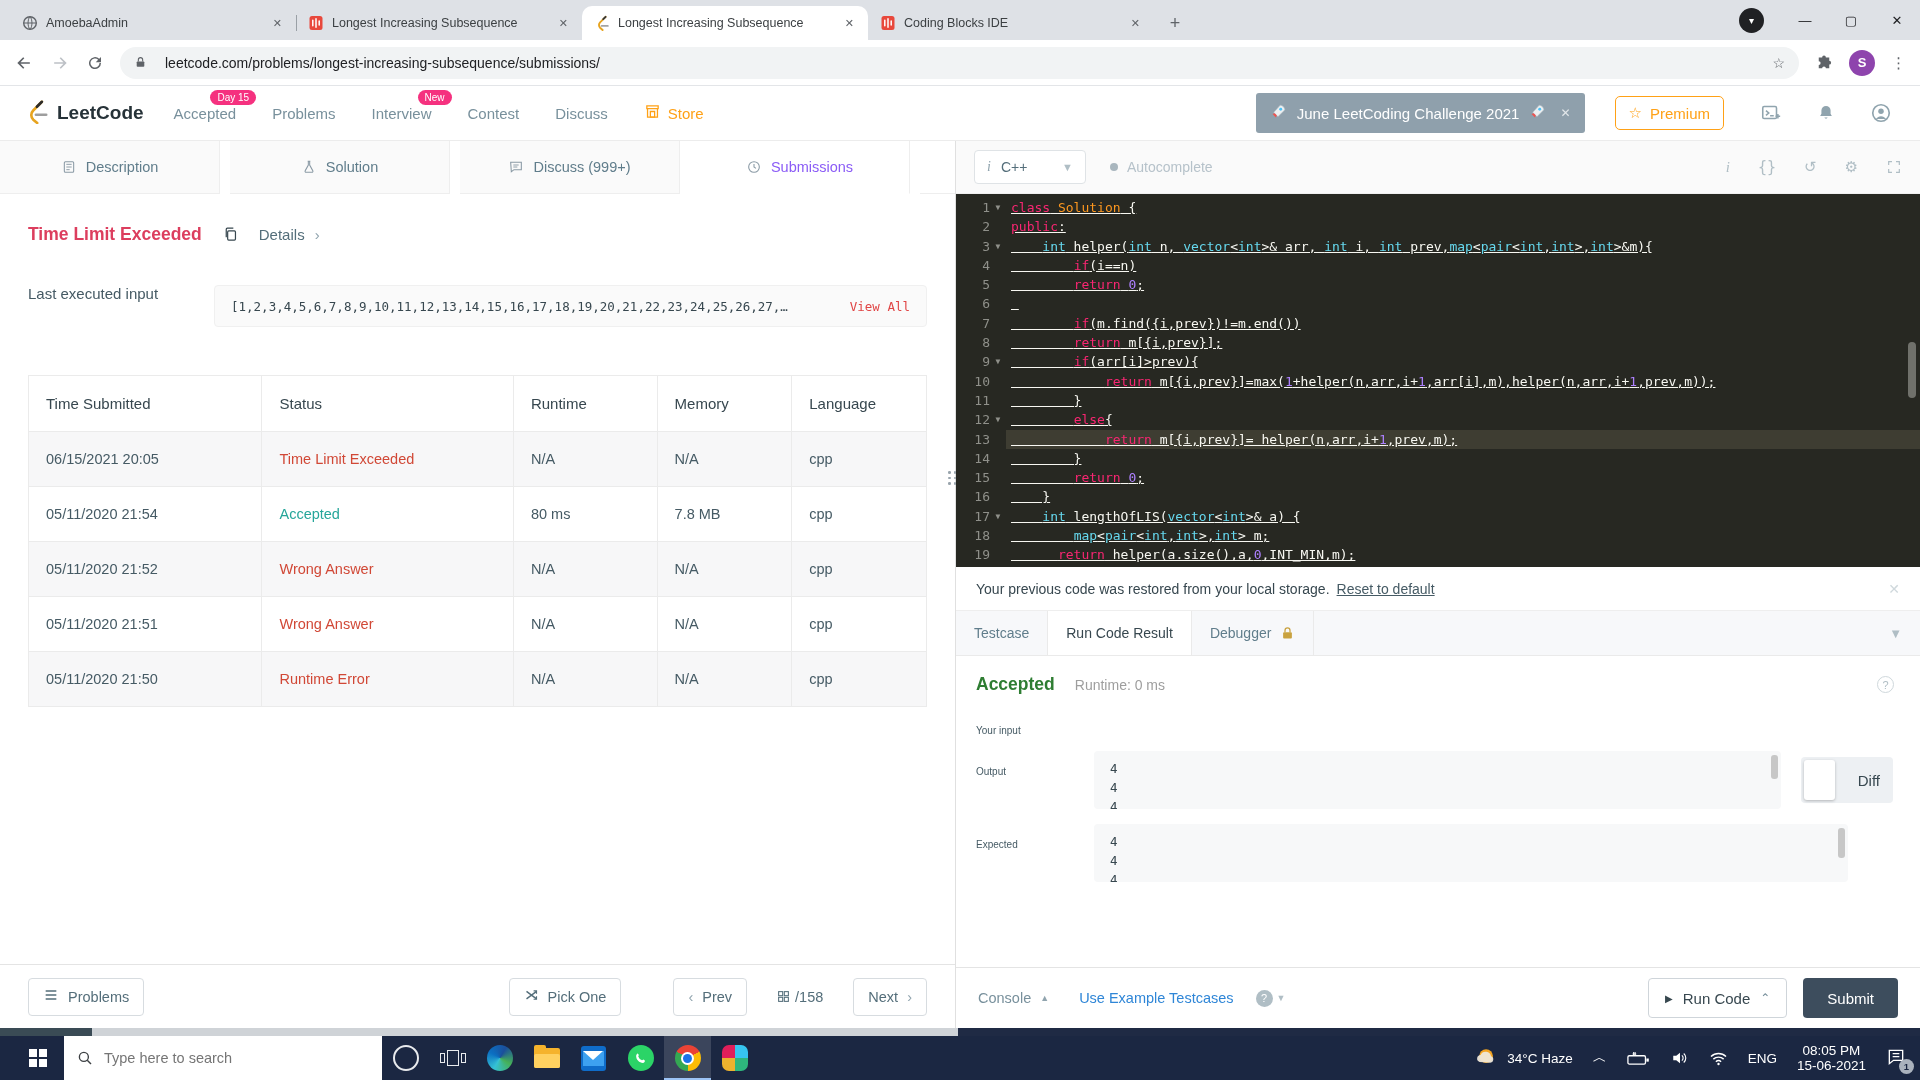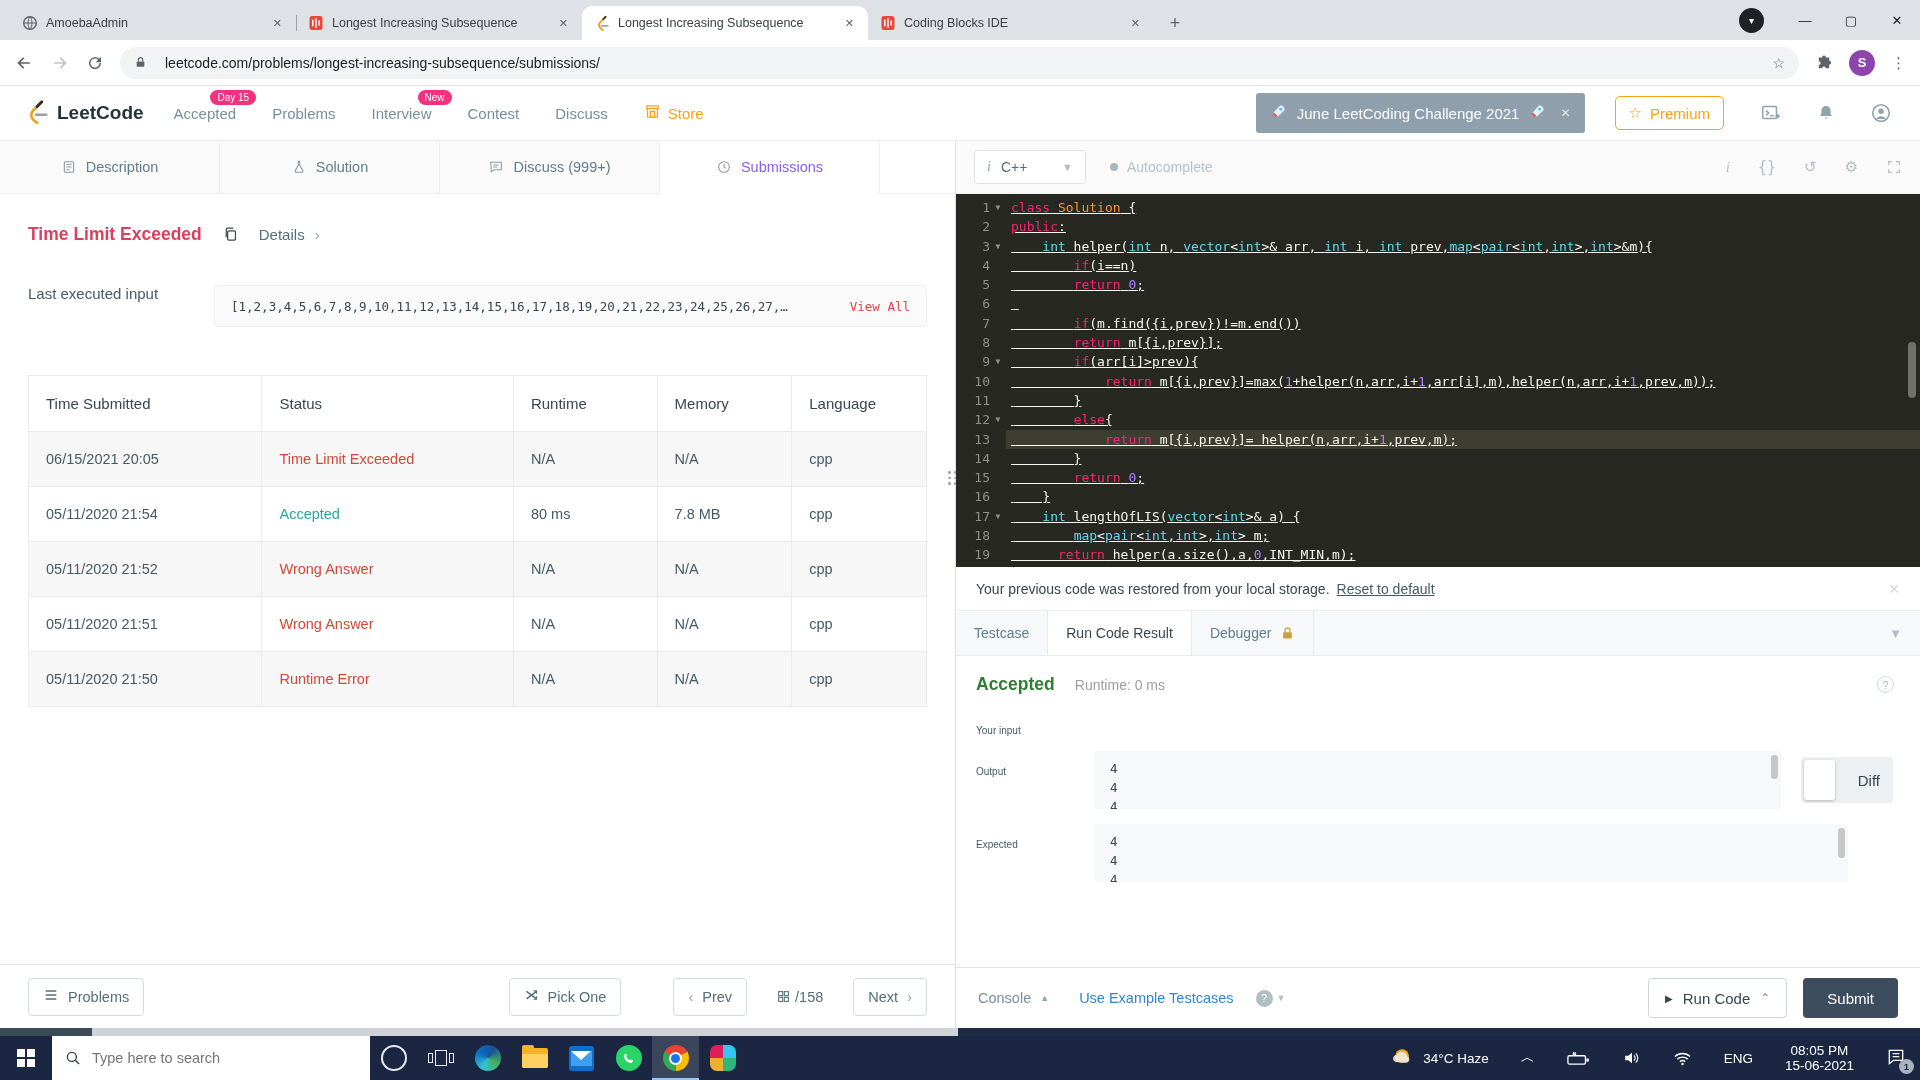"Description" .ltabs { gap: none -> 10px }
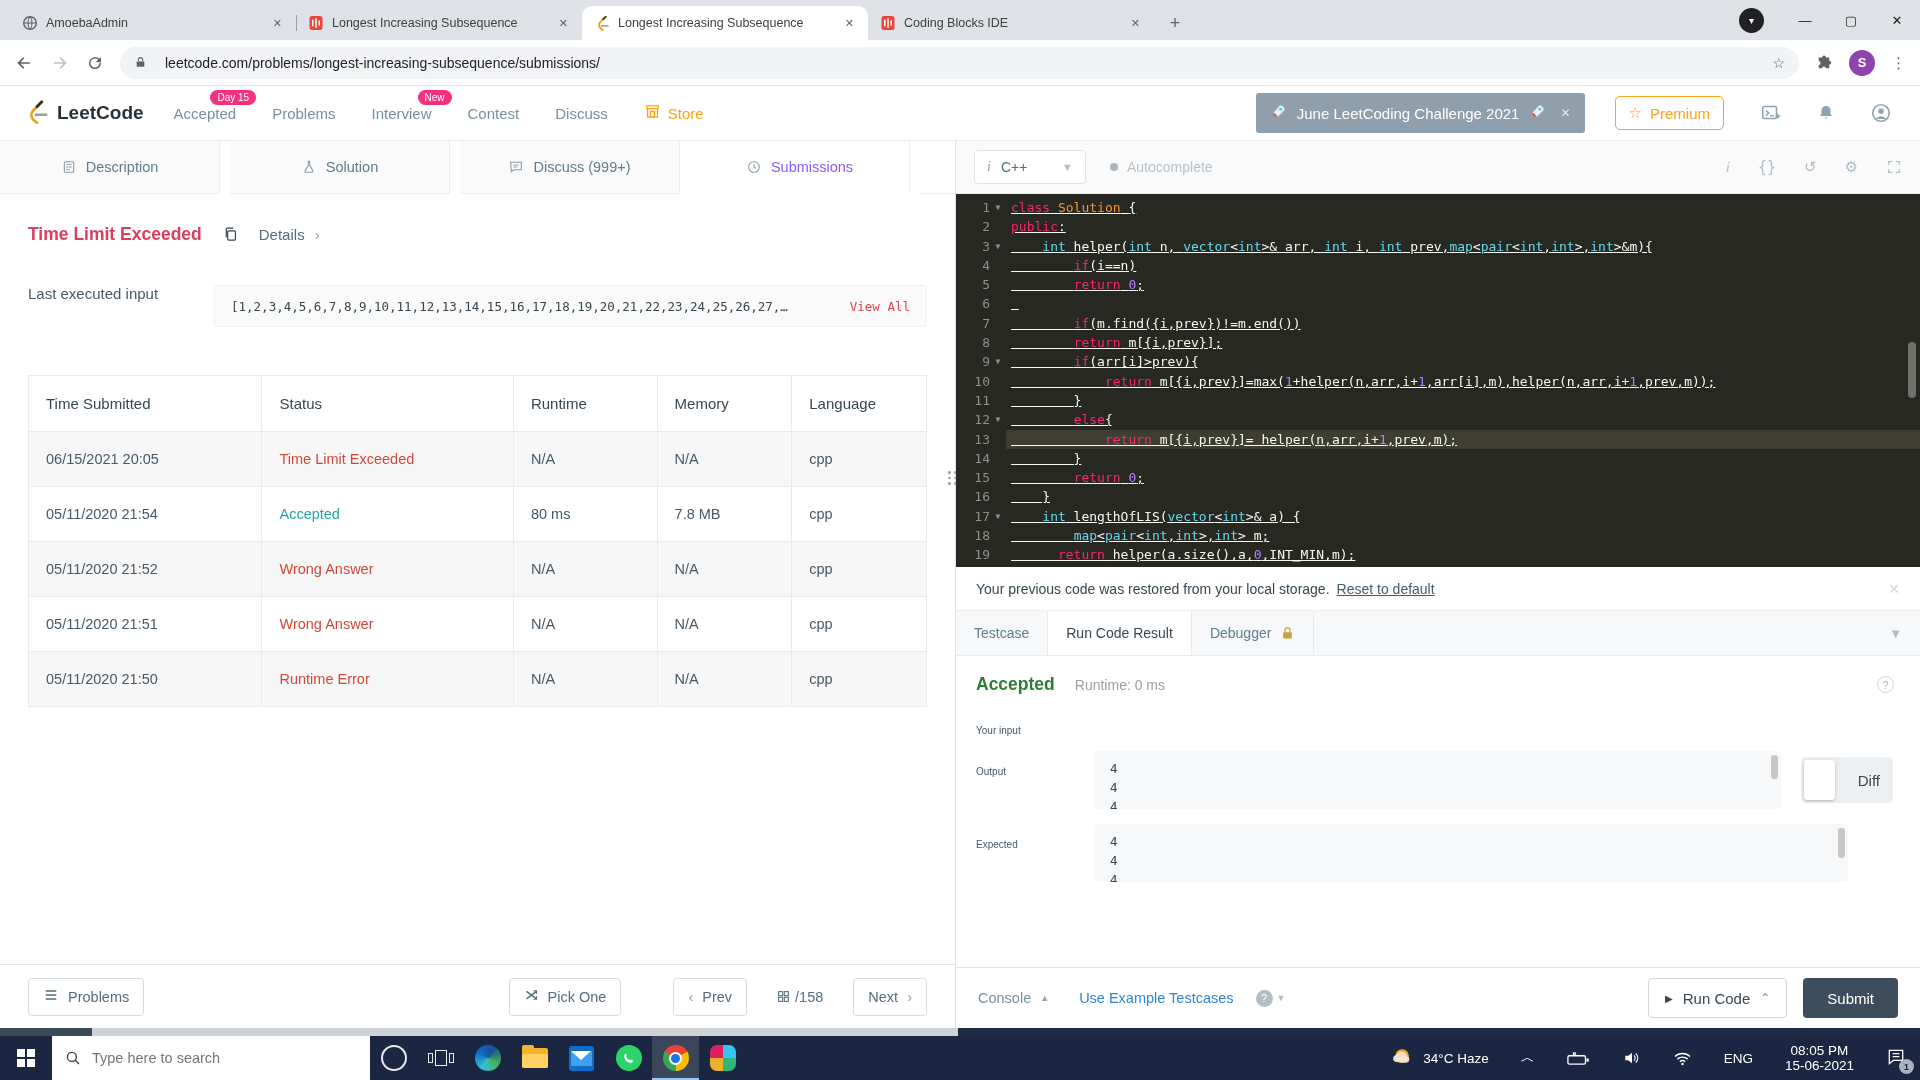"Type here to search" .taskbar { padding-left: none -> 12px }
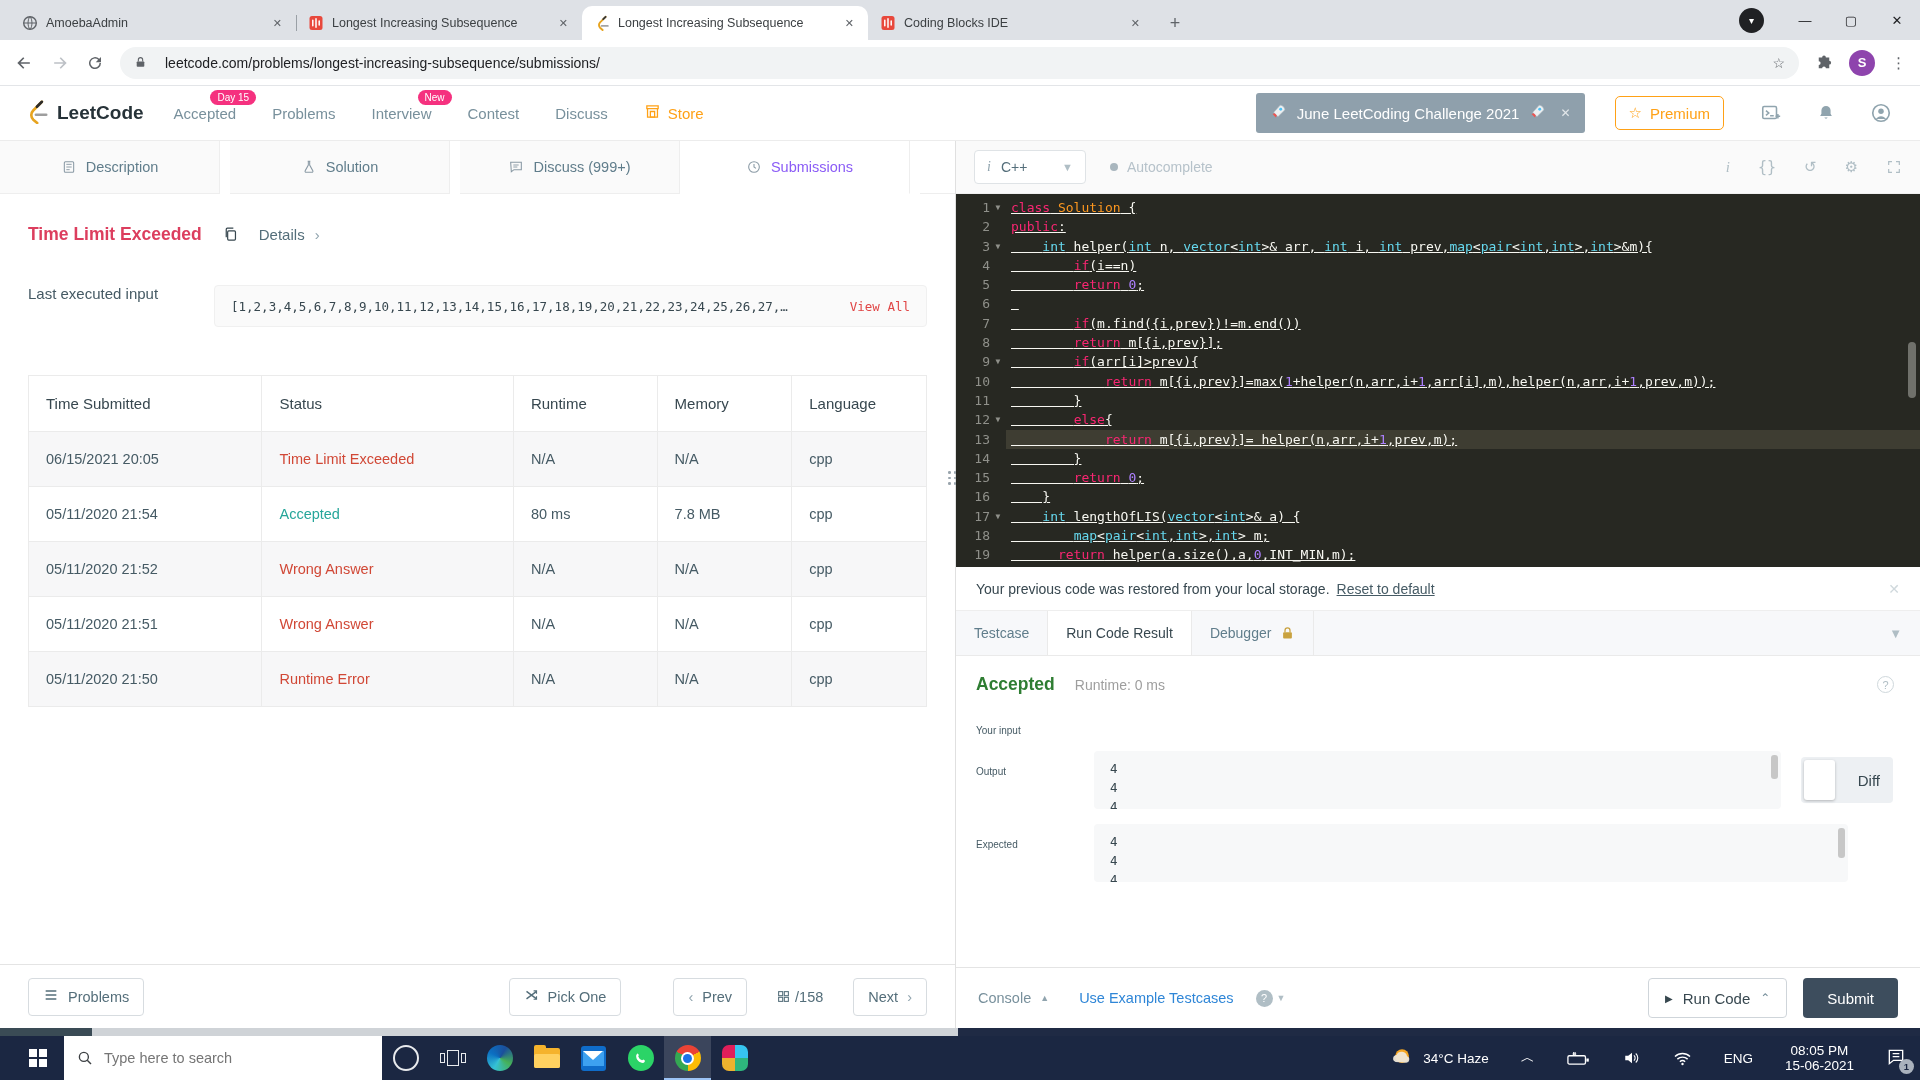"34°C Haze" .tray { gap: 16px -> 4px }
